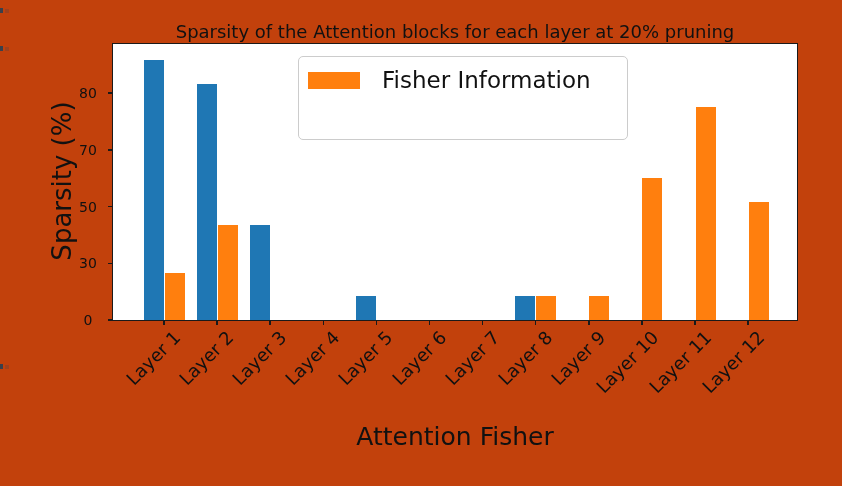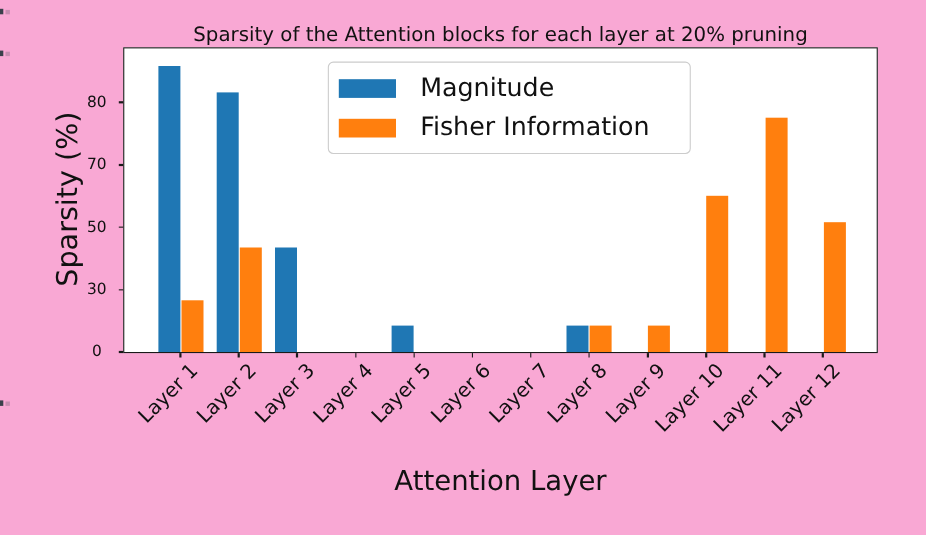"Sparsity of the Attention blocks" .figure { background: #f9a8d4 -> #c2410c }
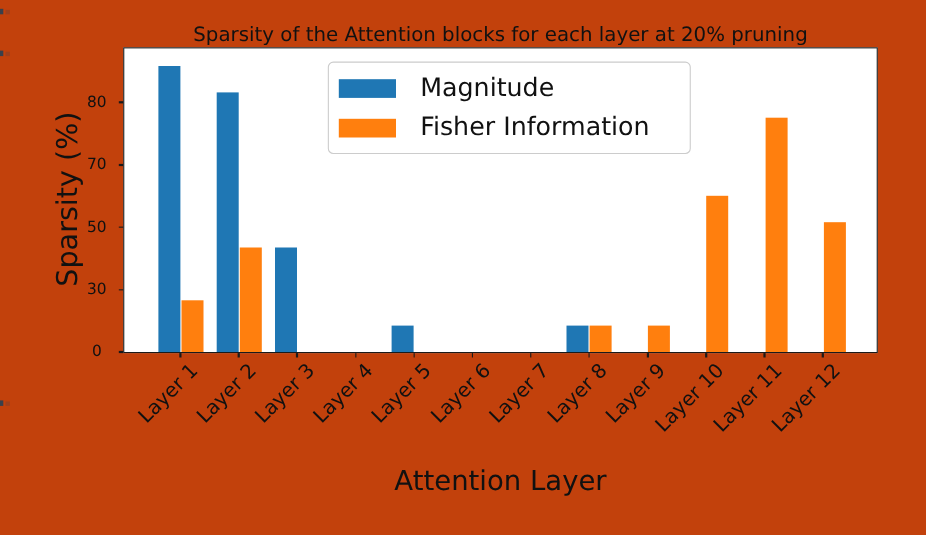"Magnitude" div.legend-row { html: <div> <span></span> <span>Magnitude</span> </div> -> none }
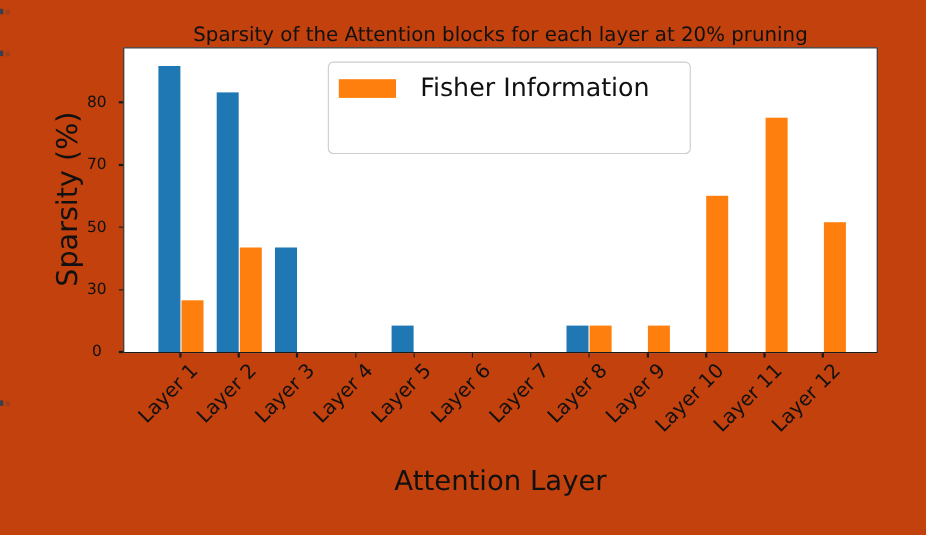"Attention Layer" div.x-axis-label { text: Layer -> Fisher }
